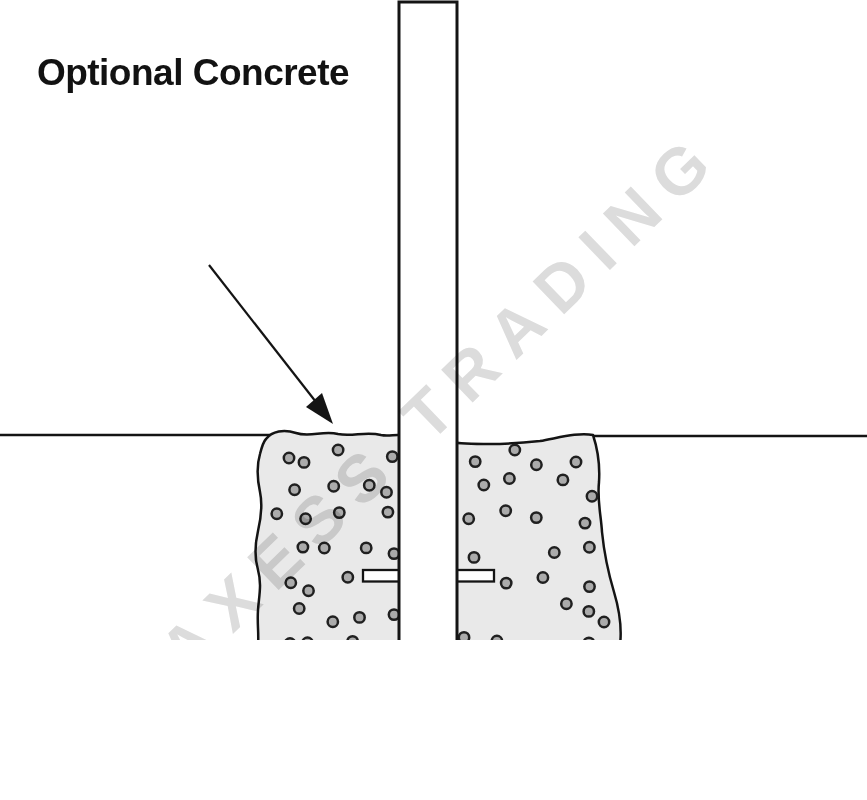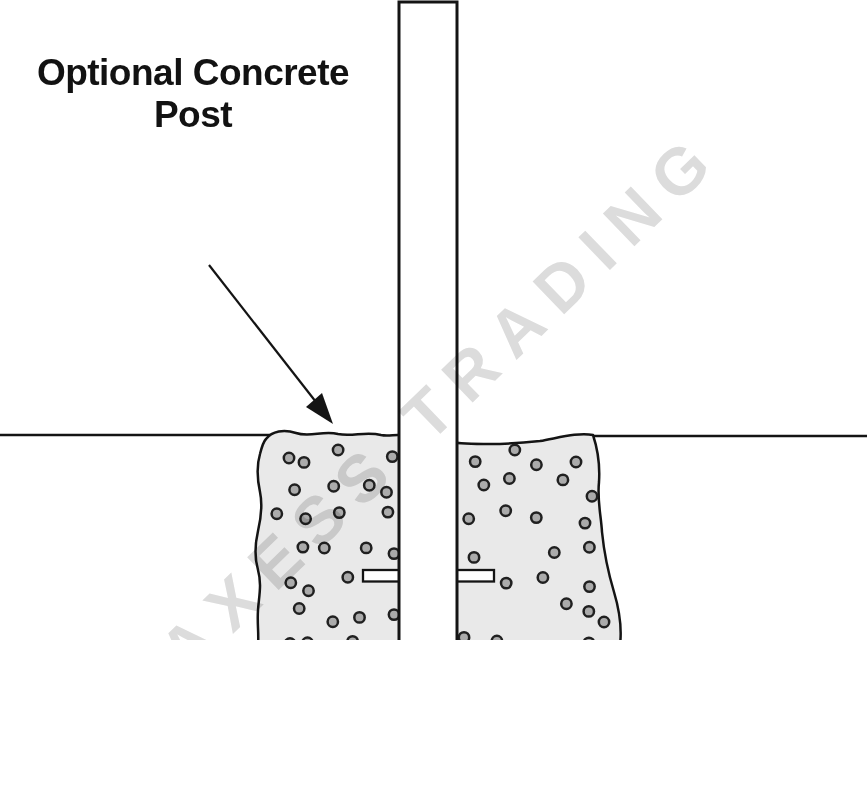"Post" span { html: <span>Post</span> -> none }
